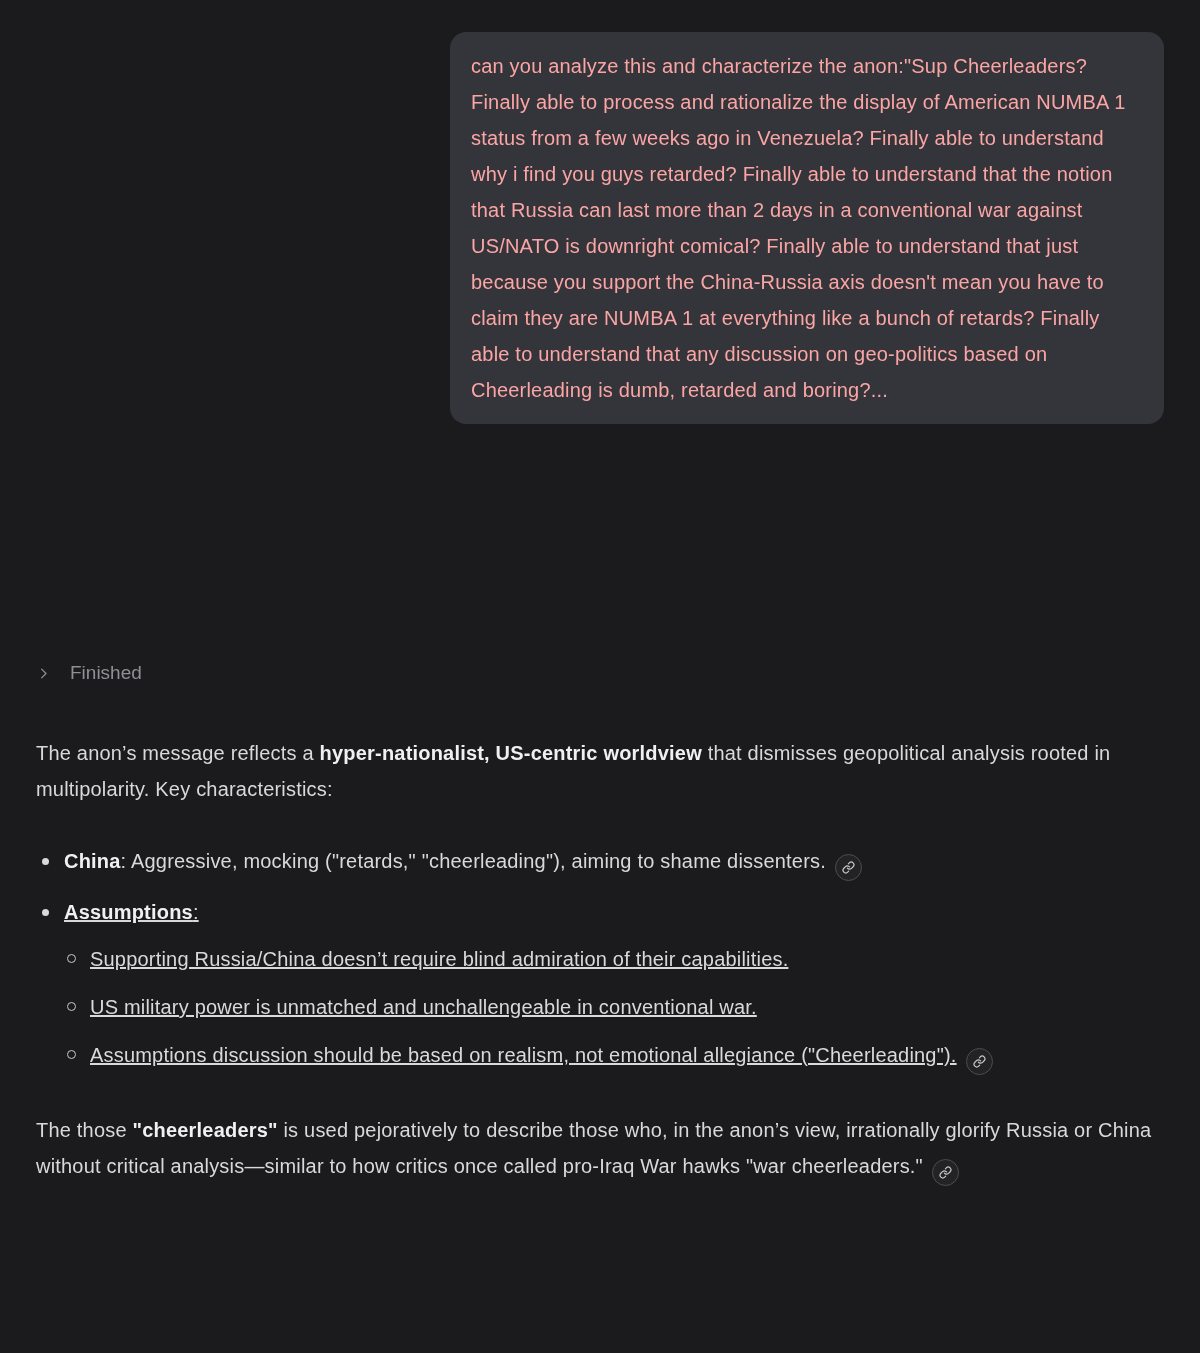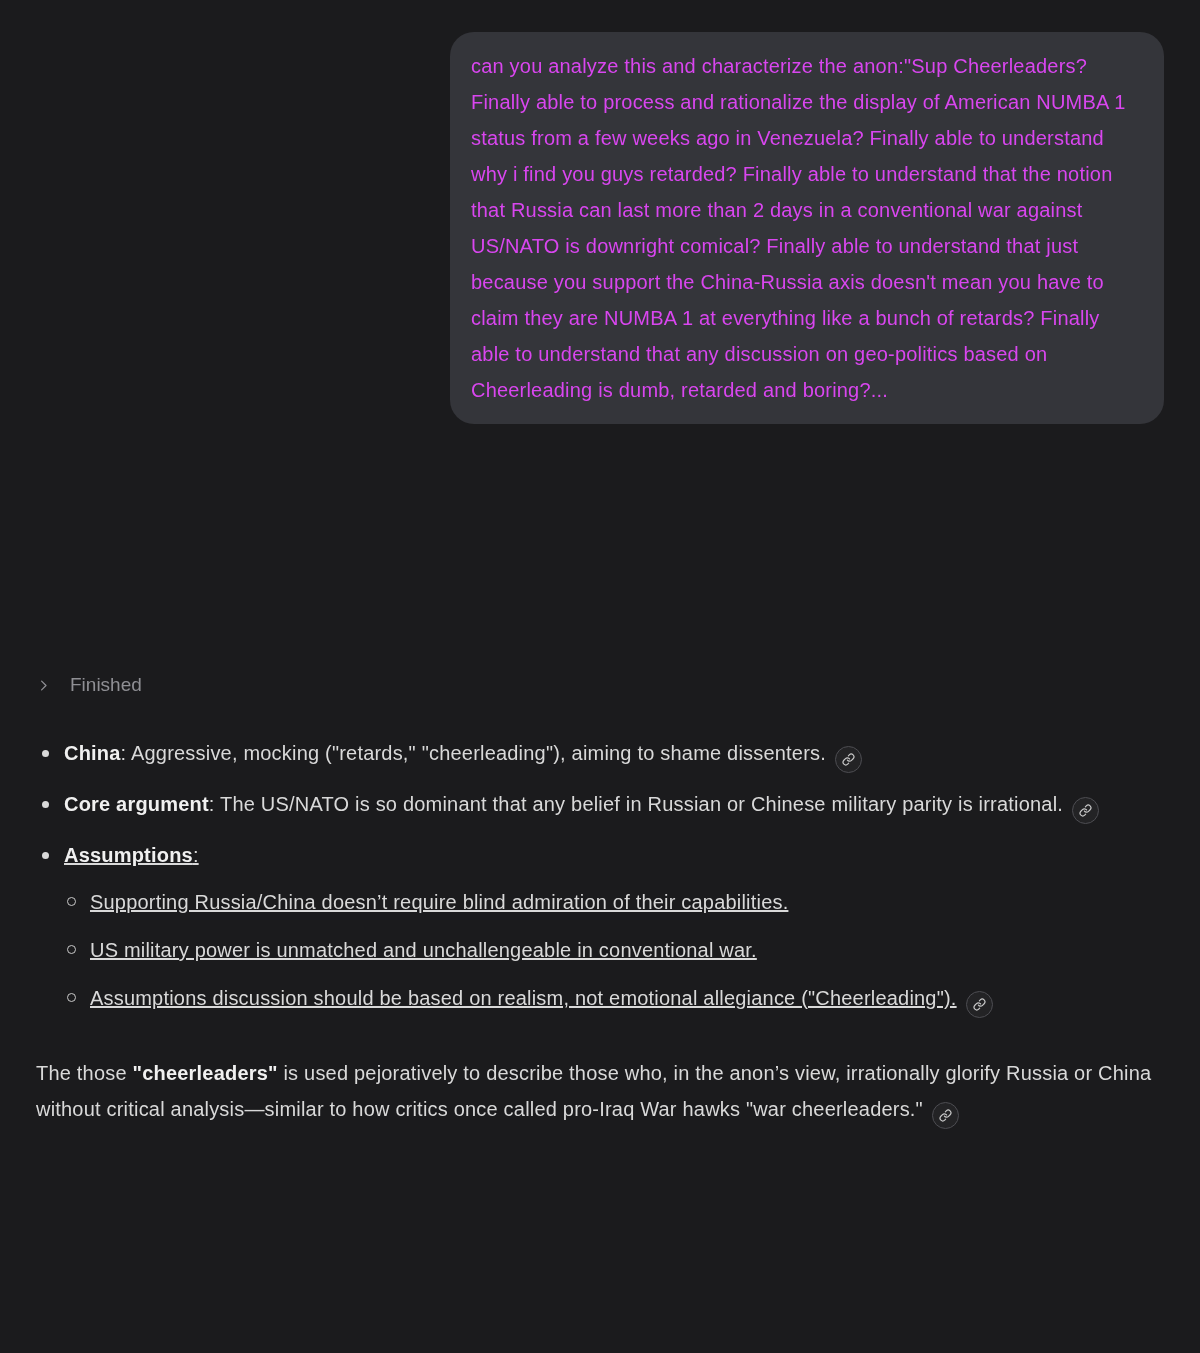"can you analyze this and" .user-bubble { border-radius: 24px -> 16px; color: #d946ef -> #fca5a5 }
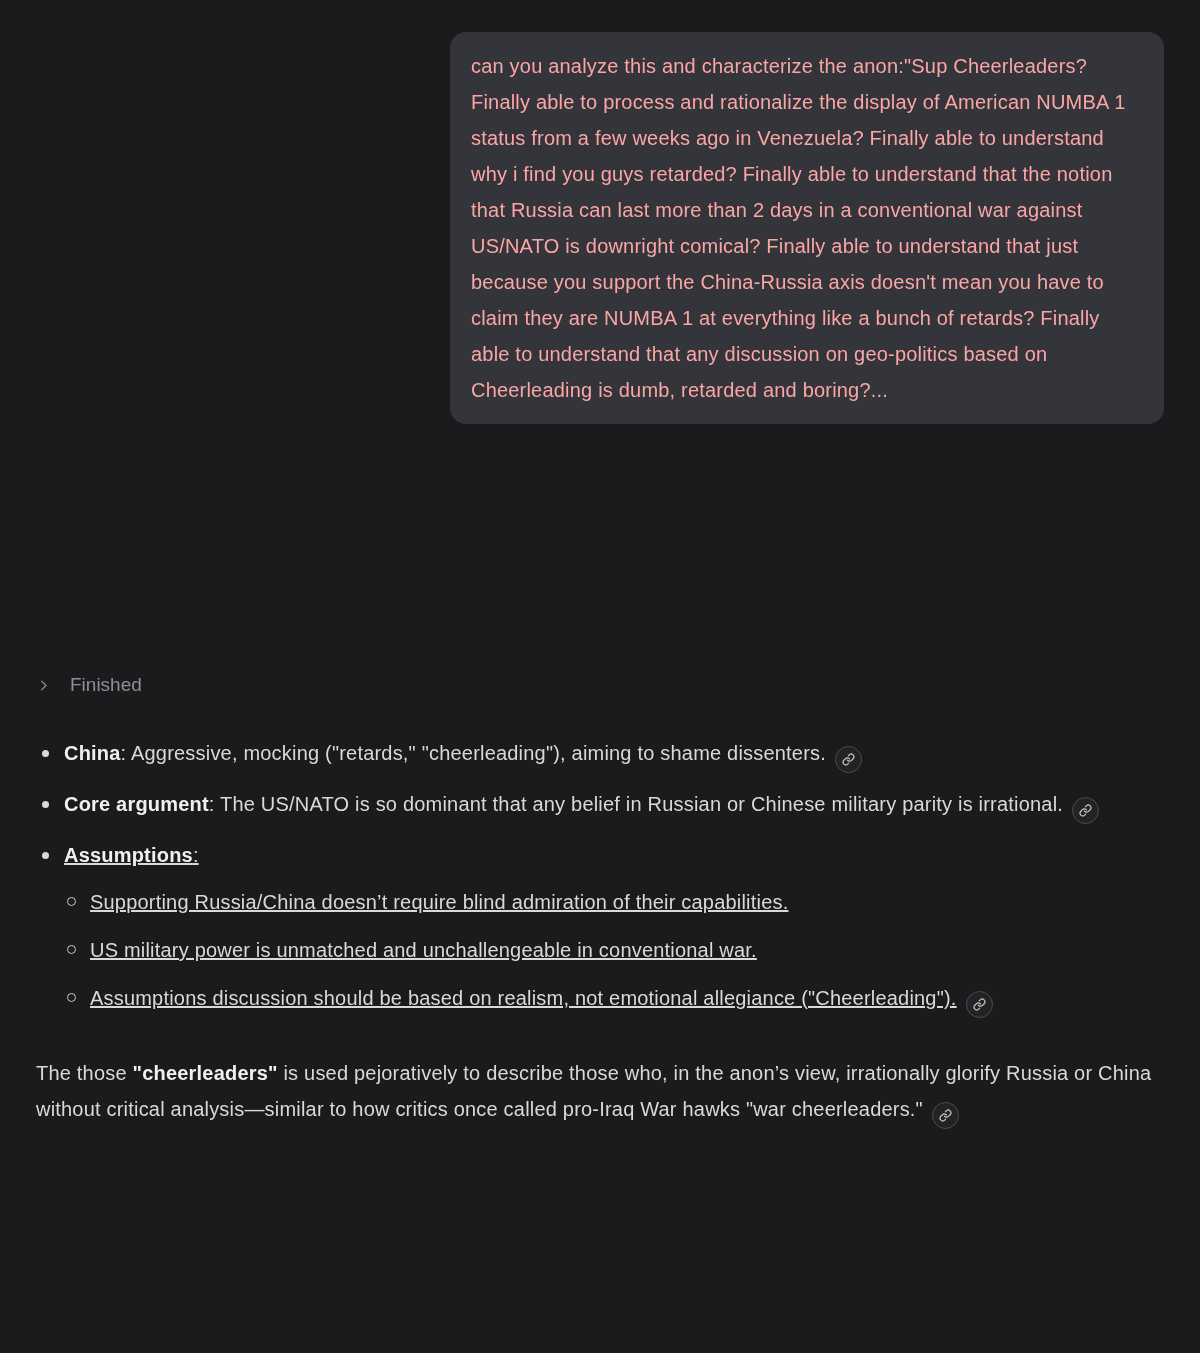"Finished" .finished-row { margin-top: 12px -> none }
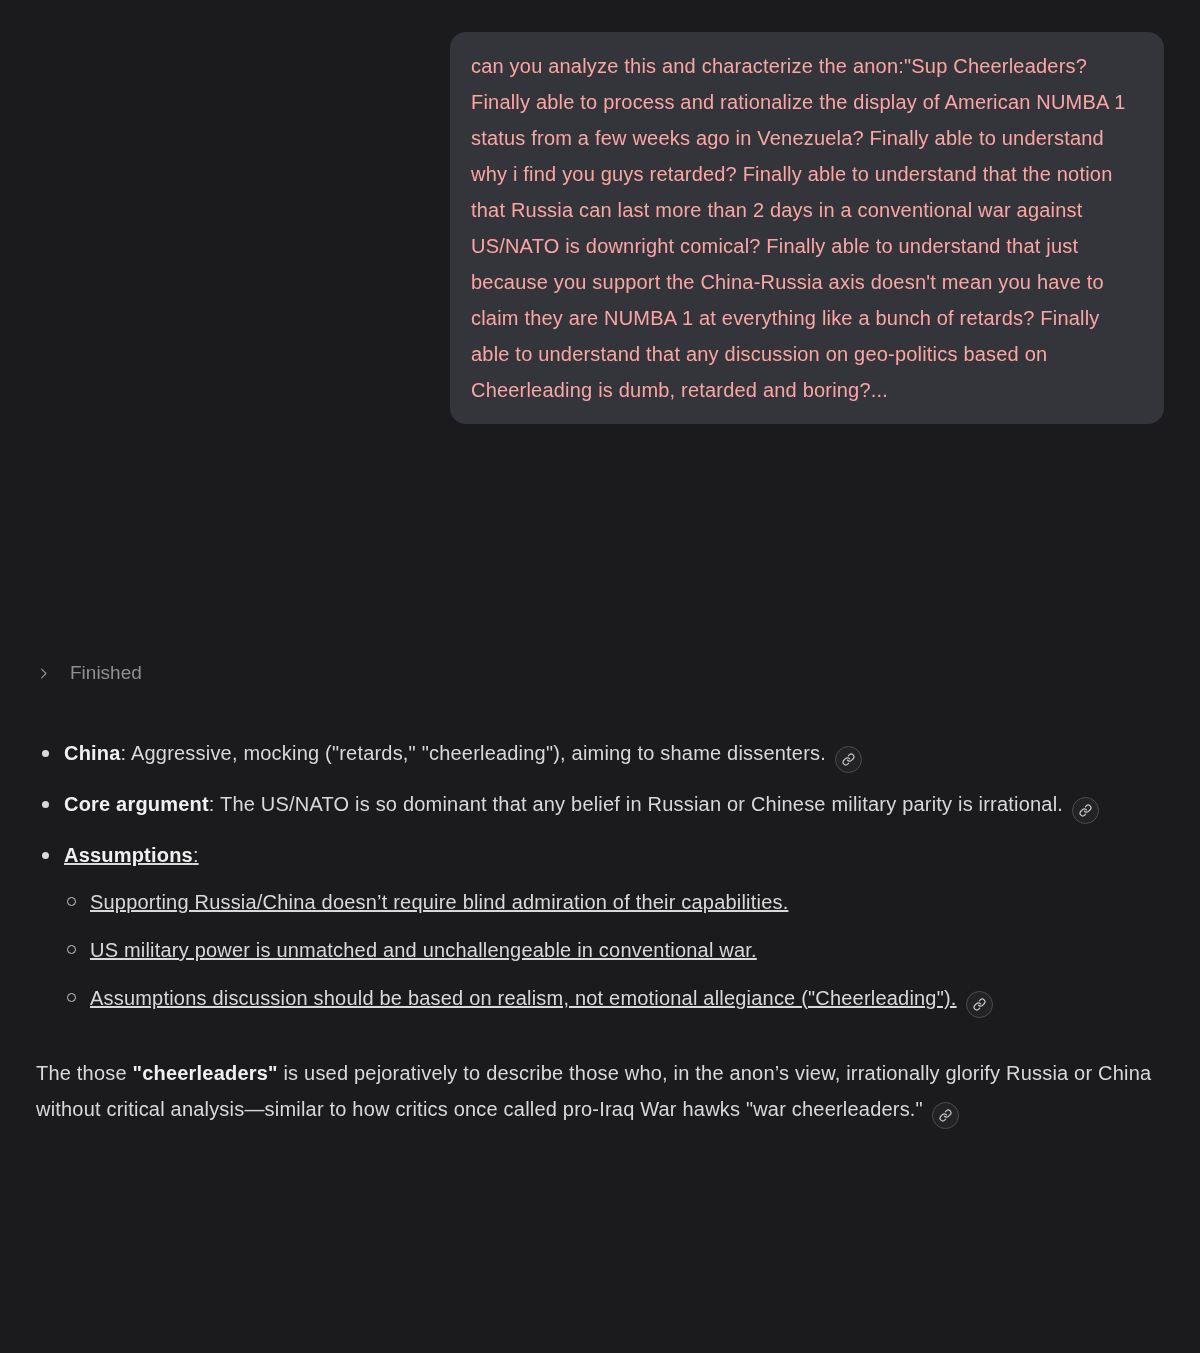"The anon’s message reflects a" p.intro { html: none -> <p><span>The anon’s message reflects a </span><strong>hyper-nationalist, US-centric worldview</strong><span> that dismisses geopolitical analysis rooted in multipolarity. Key characteristics:</span></p> }
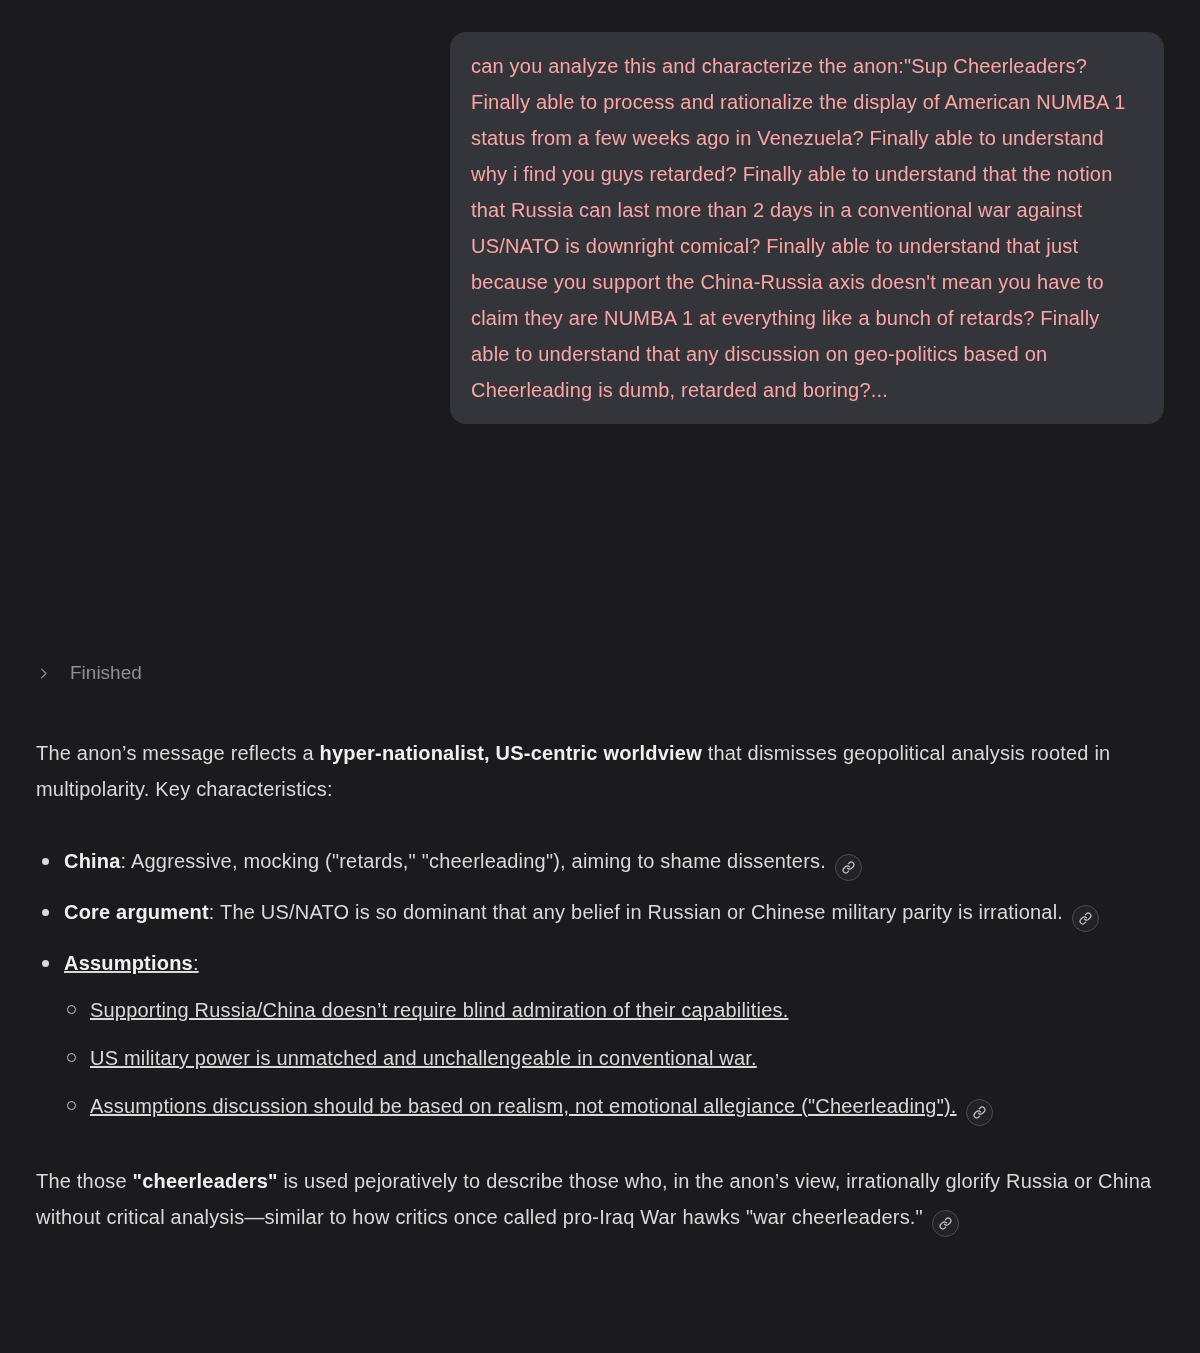"Core argument: The US/NATO is" li { html: <li><strong>Core argument</strong><span>: The US/NATO is so dominant that any belief in Russian or Chinese military parity is irrational.</span><button> <span> <svg> <path></path> <path></path> </svg> </span> </button></li> -> none }
